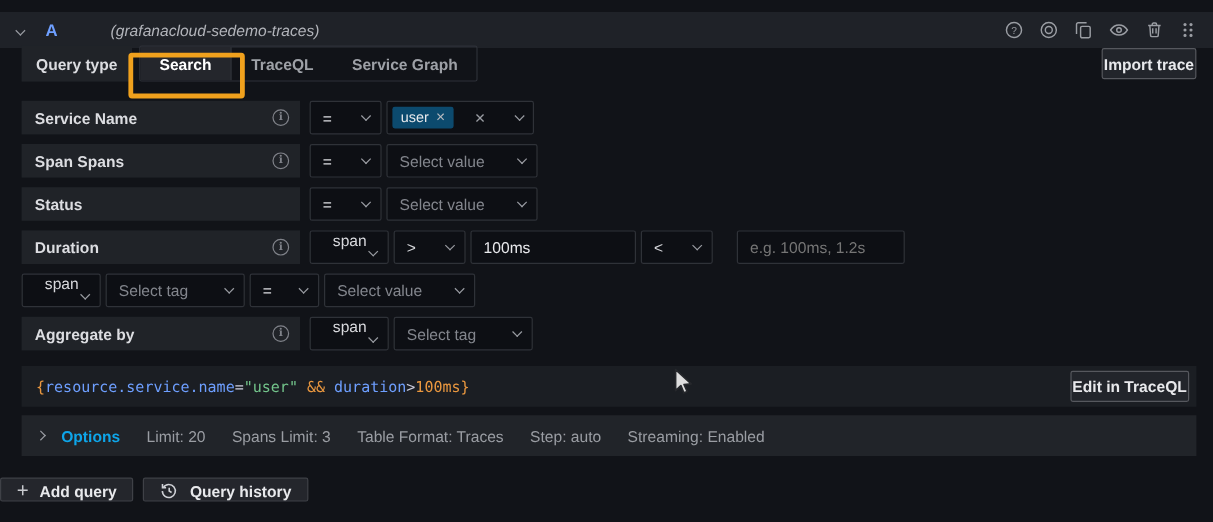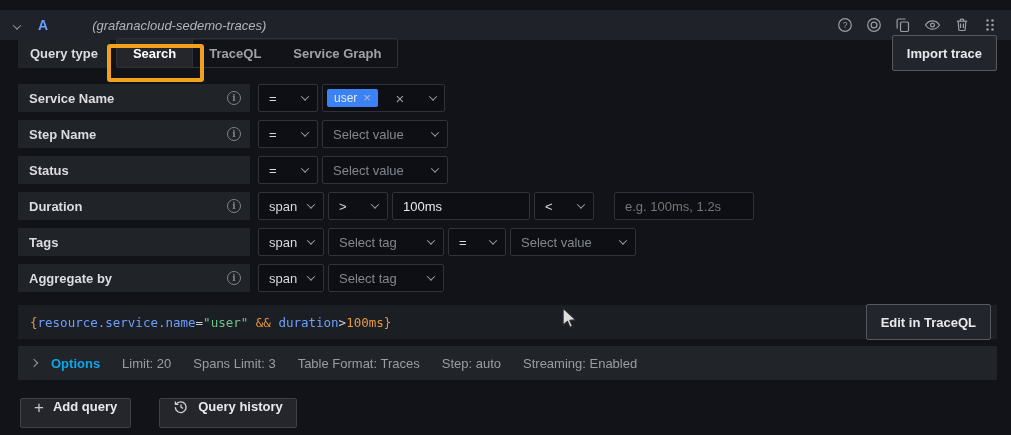"Import trace" .btn { height: 36px -> 26px; padding: 0 14px -> 0 1px }
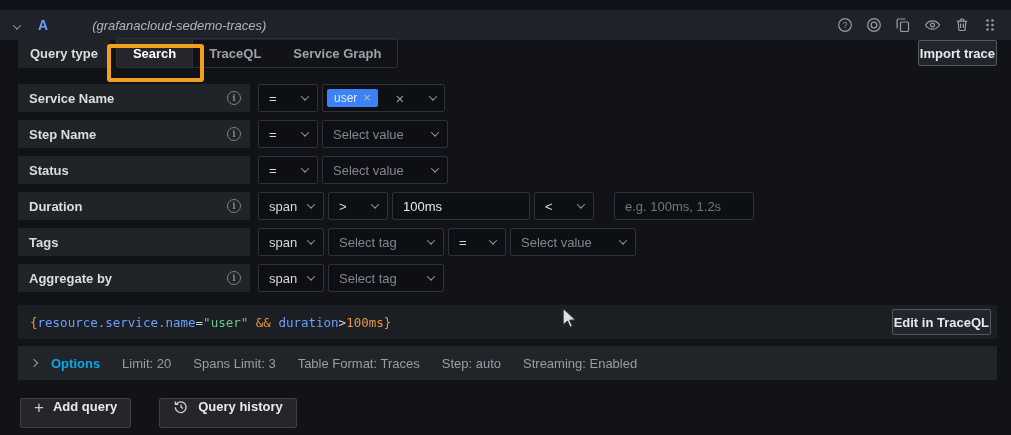"user" .pill { background: #3b82f6 -> #0c4a6e }
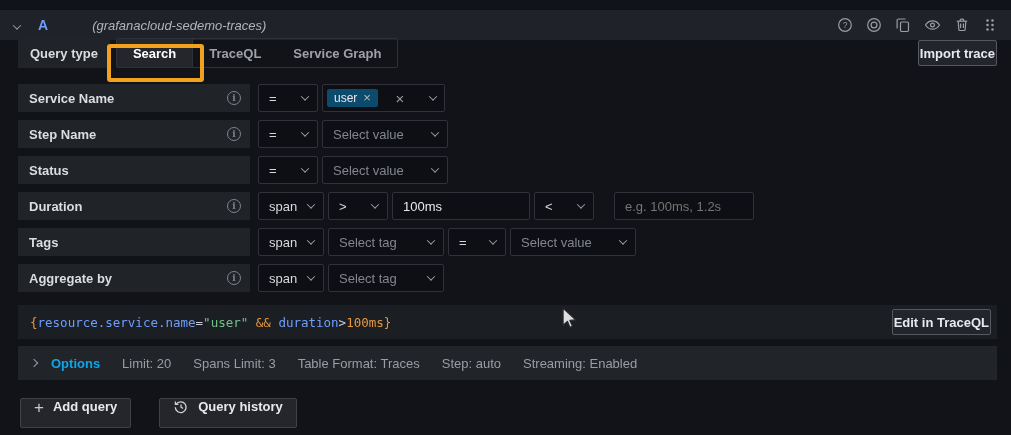"Step Name" span { text: Step Name -> Span Spans }
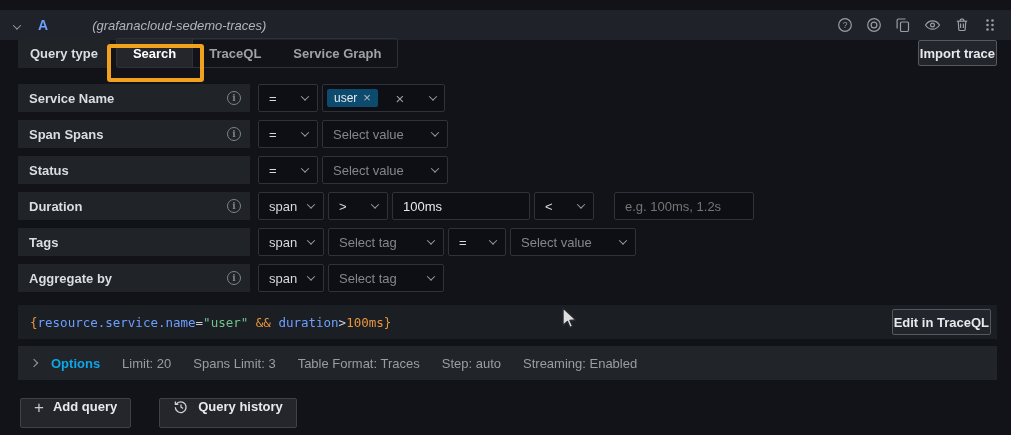"span" .w-scope { flex-direction: none -> column }
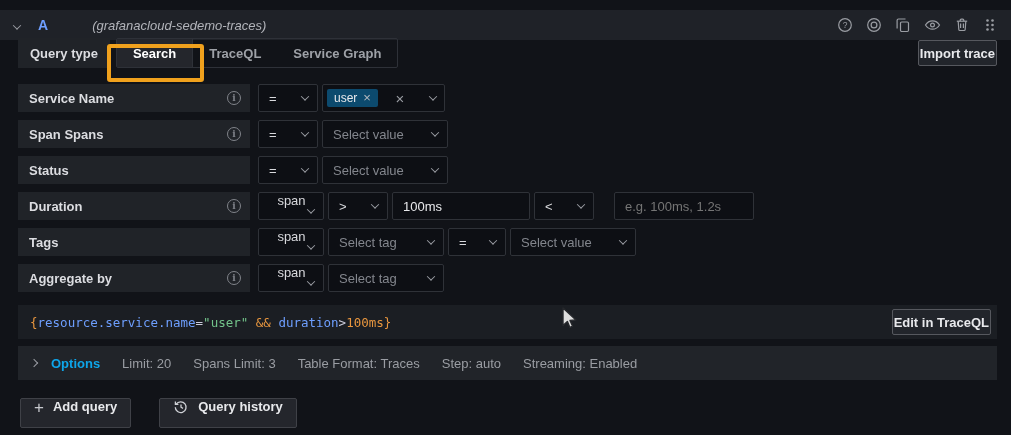"Tags" span.flabel { html: <span> <span>Tags</span> </span> -> none }
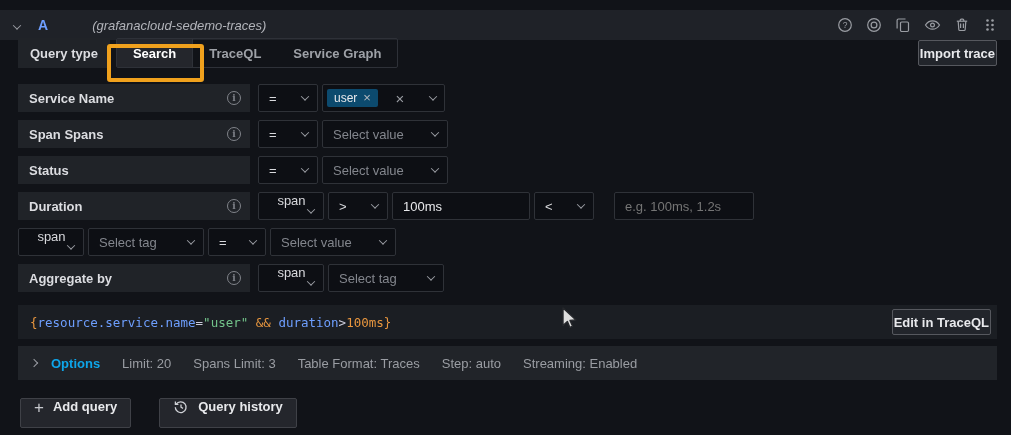"Add query" .fbtn { align-items: flex-start -> flex-end; height: 30px -> 20px; margin-left: 20px -> none }
